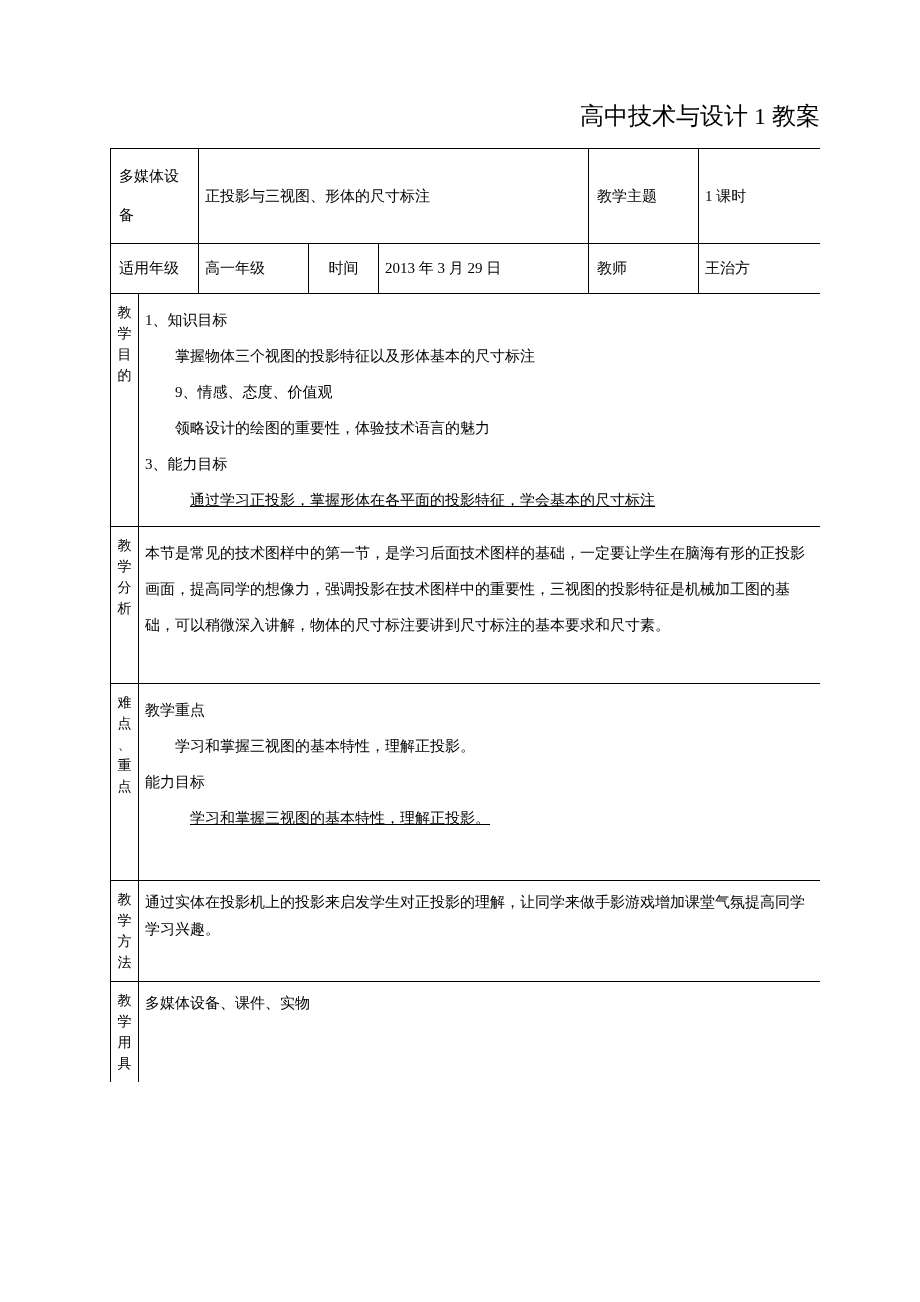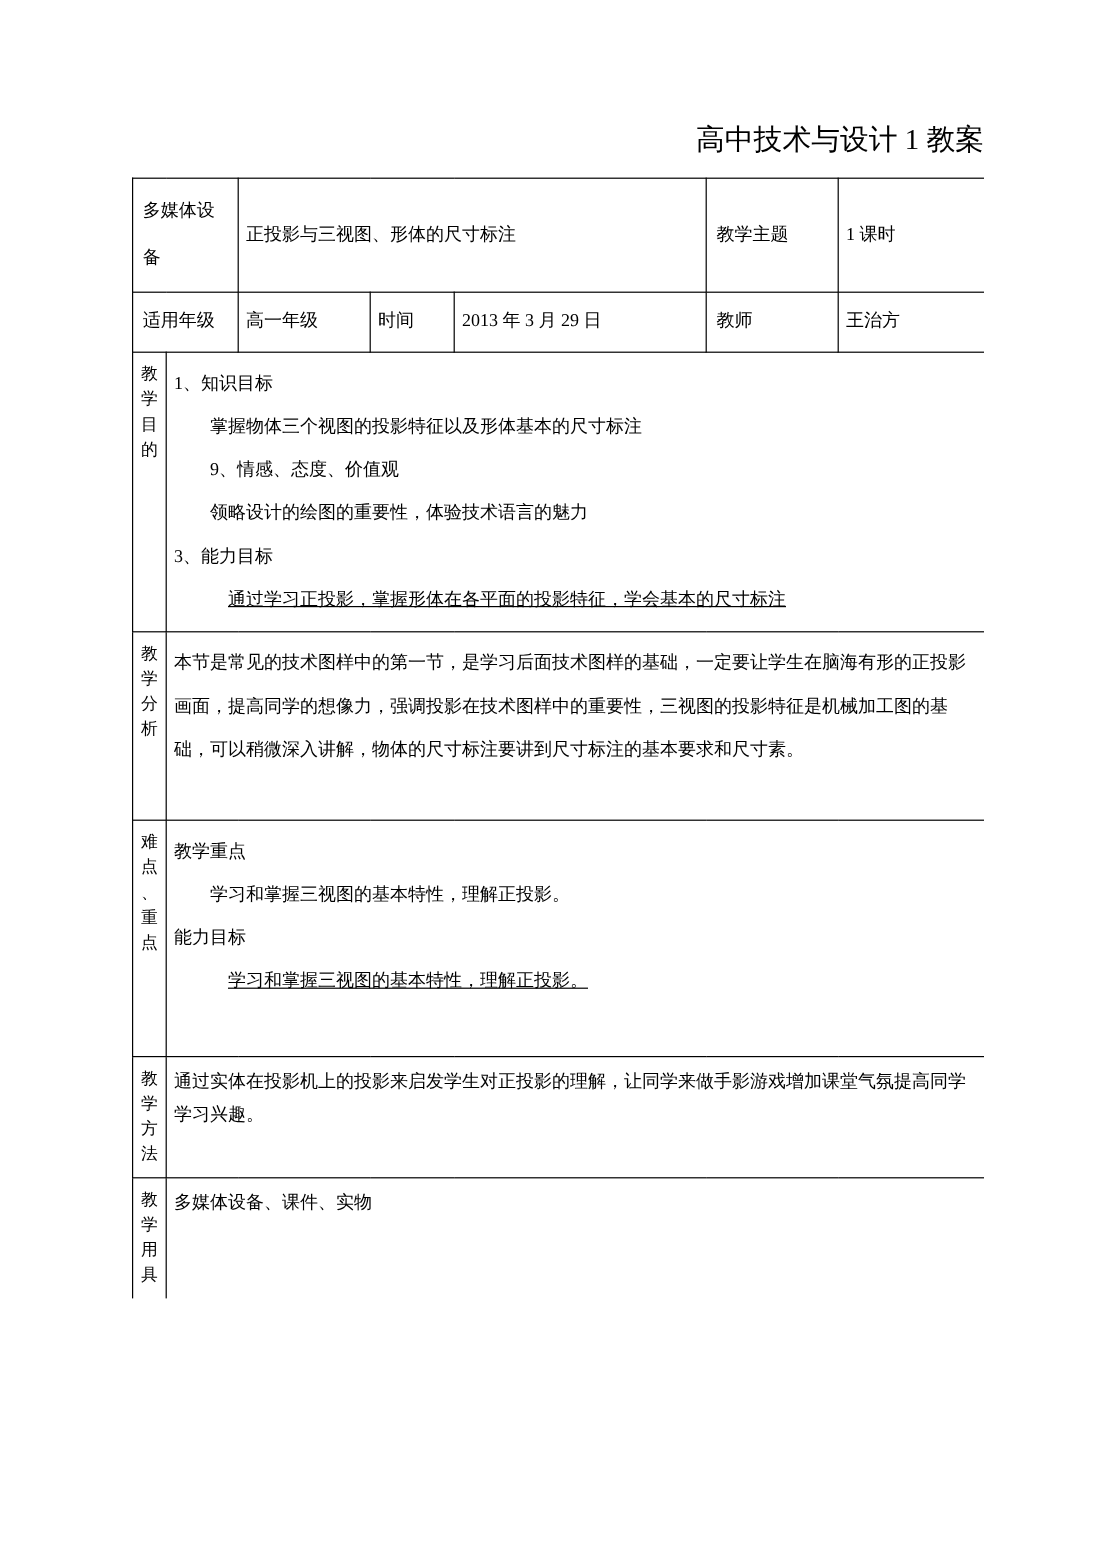"时间" td.center-v { text-align: left -> center }
